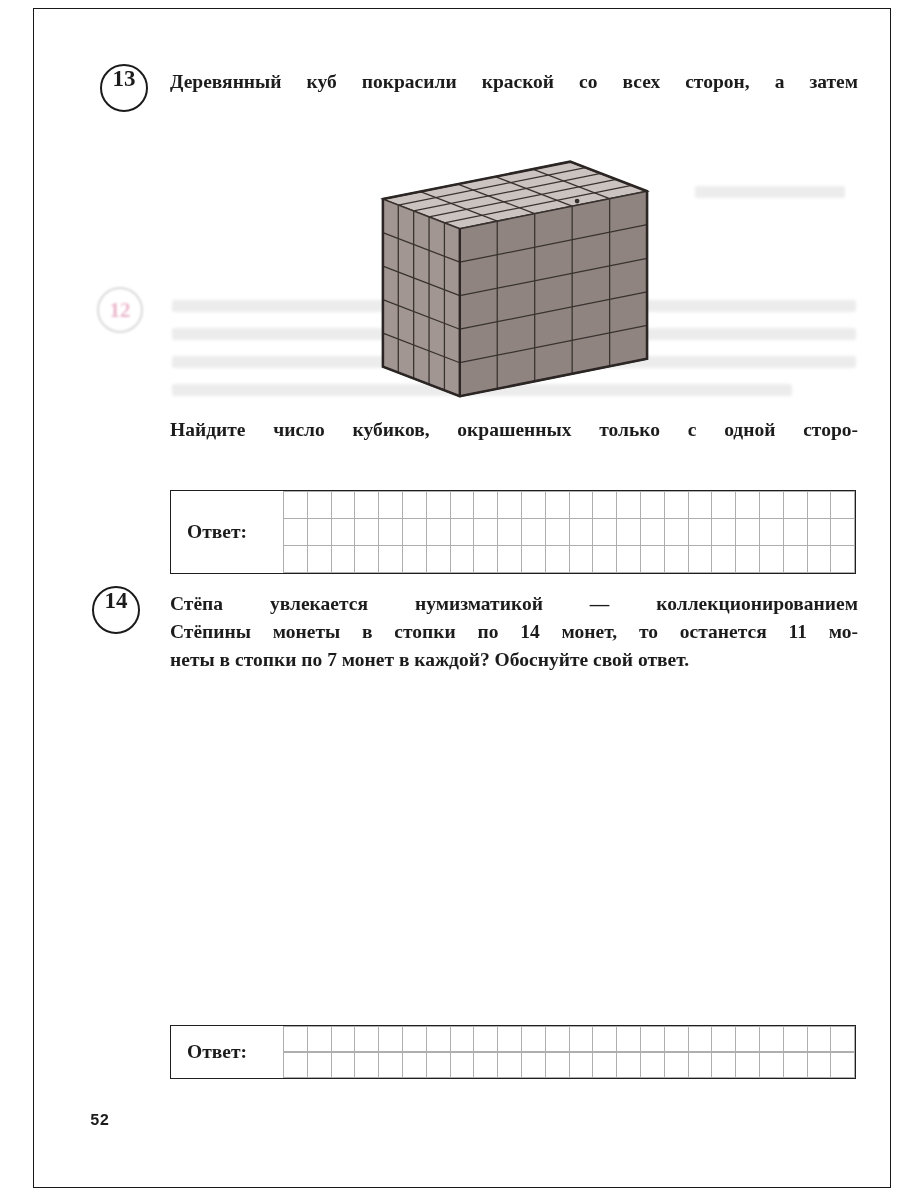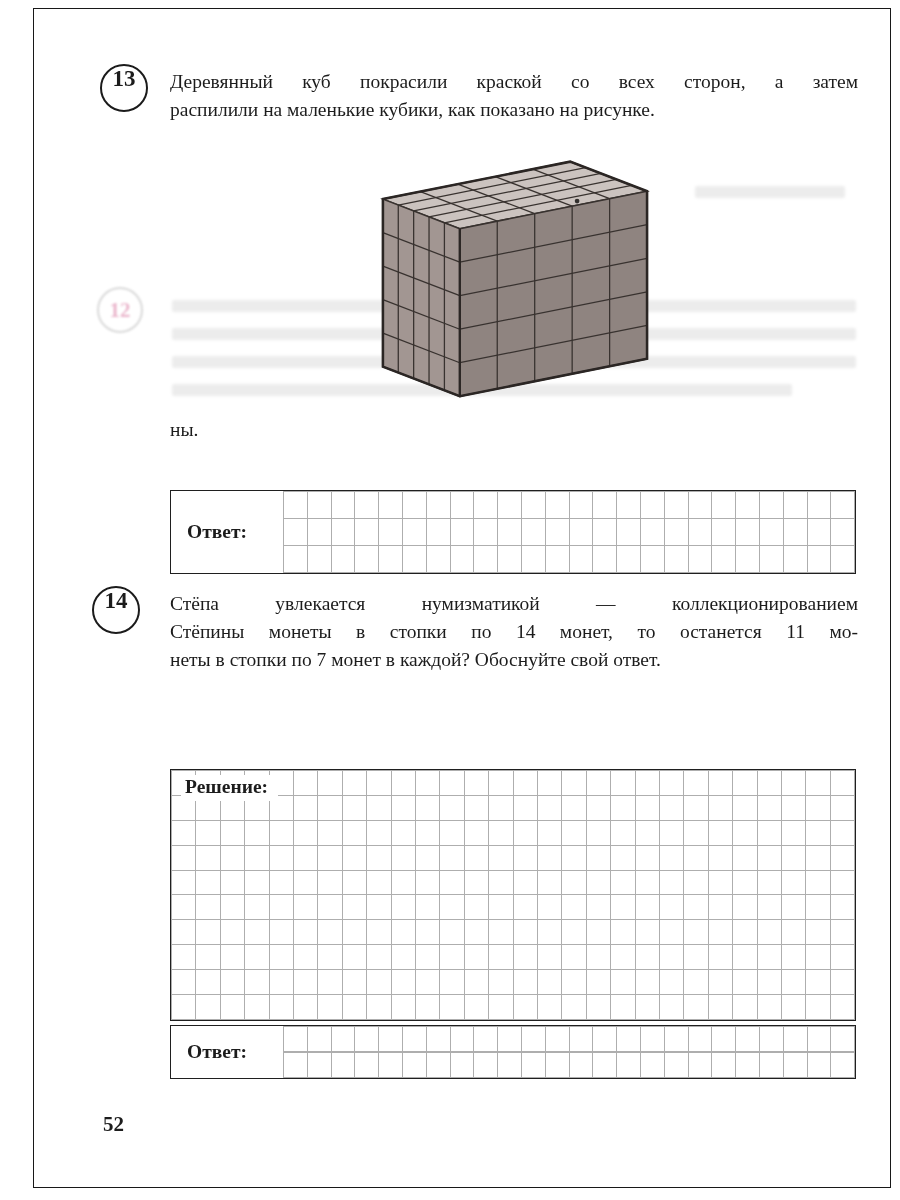"Деревянный куб покрасили краской со" .ptext { font-weight: normal -> bold }
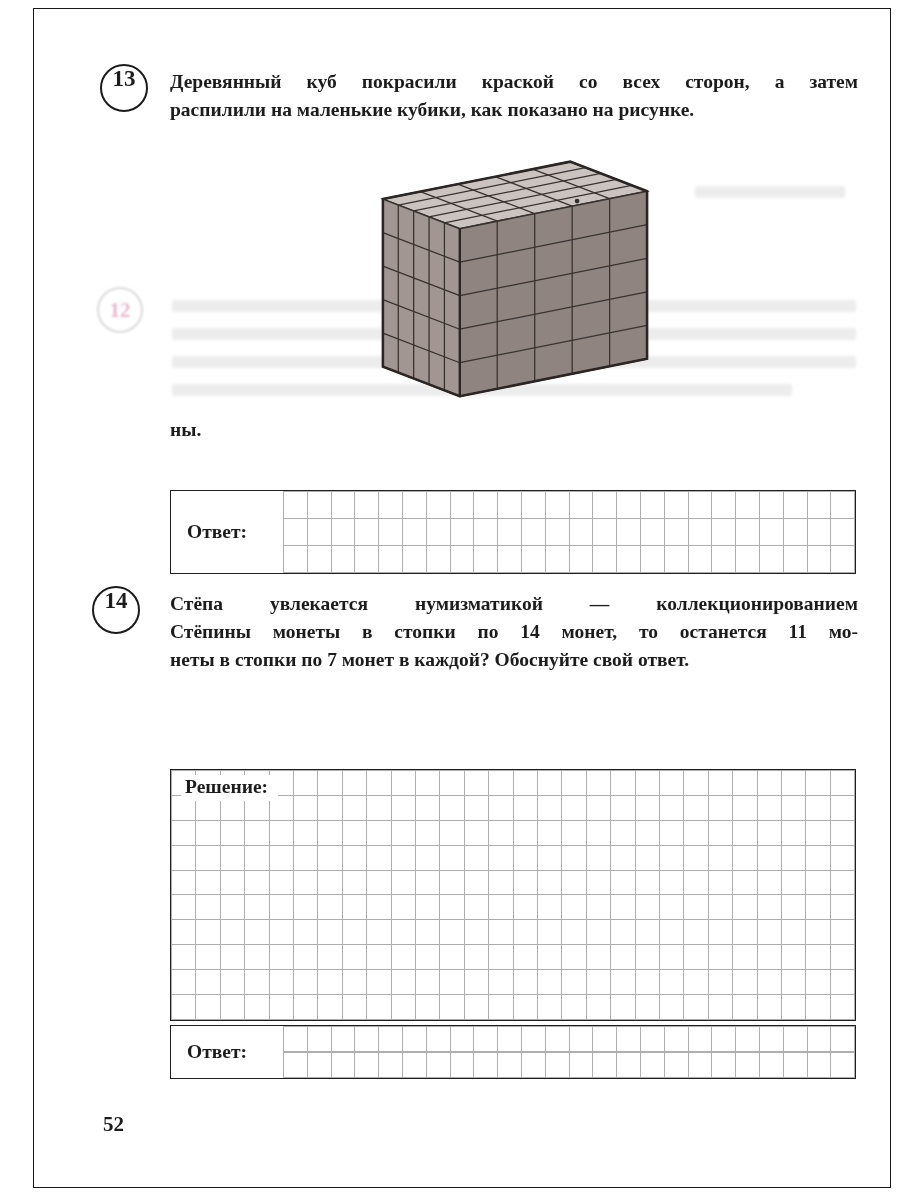"распилили на маленькие кубики, как" span.line { html: <span>распилили на маленькие кубики, как показано на рисунке.</span> -> none }
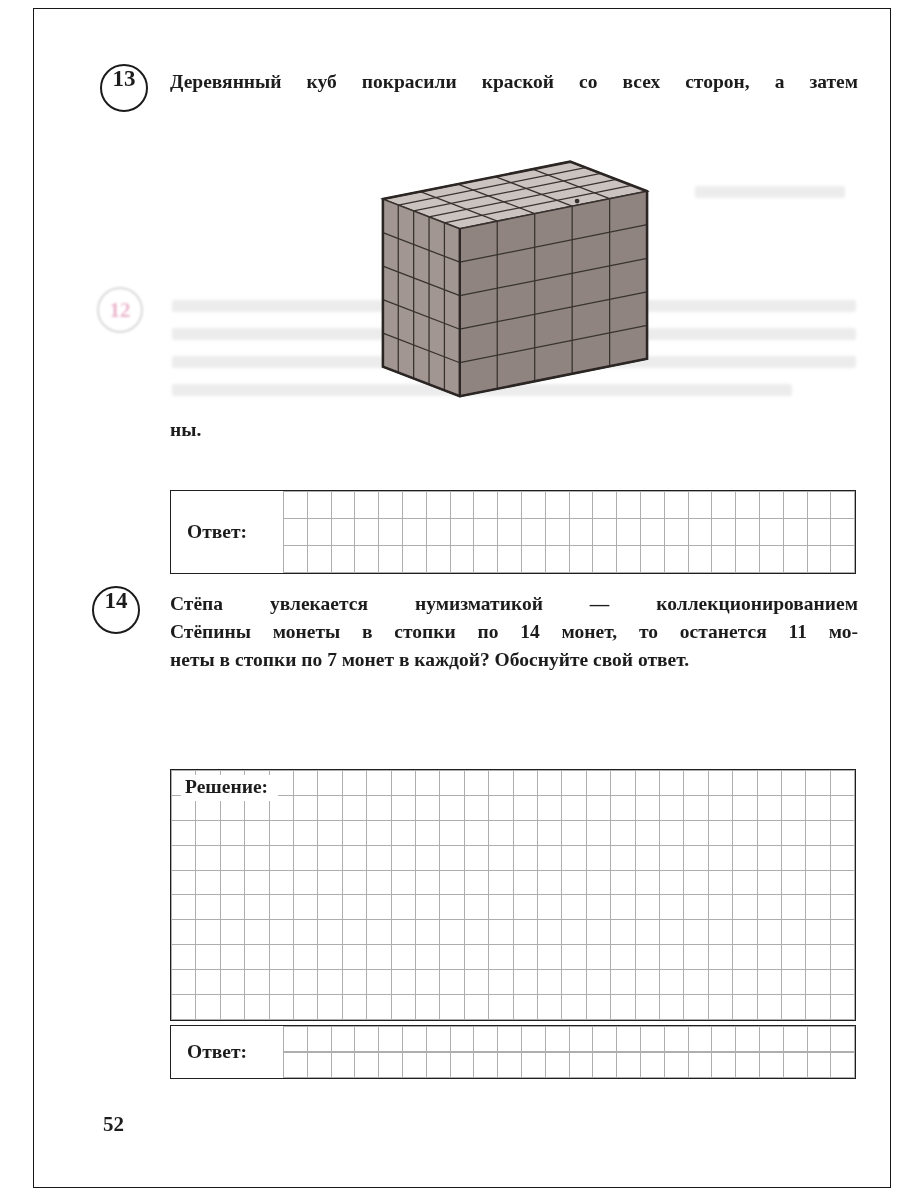"Найдите число кубиков, окрашенных только" span.line { html: none -> <span>Найдите число кубиков, окрашенных только с одной сторо-</span> }
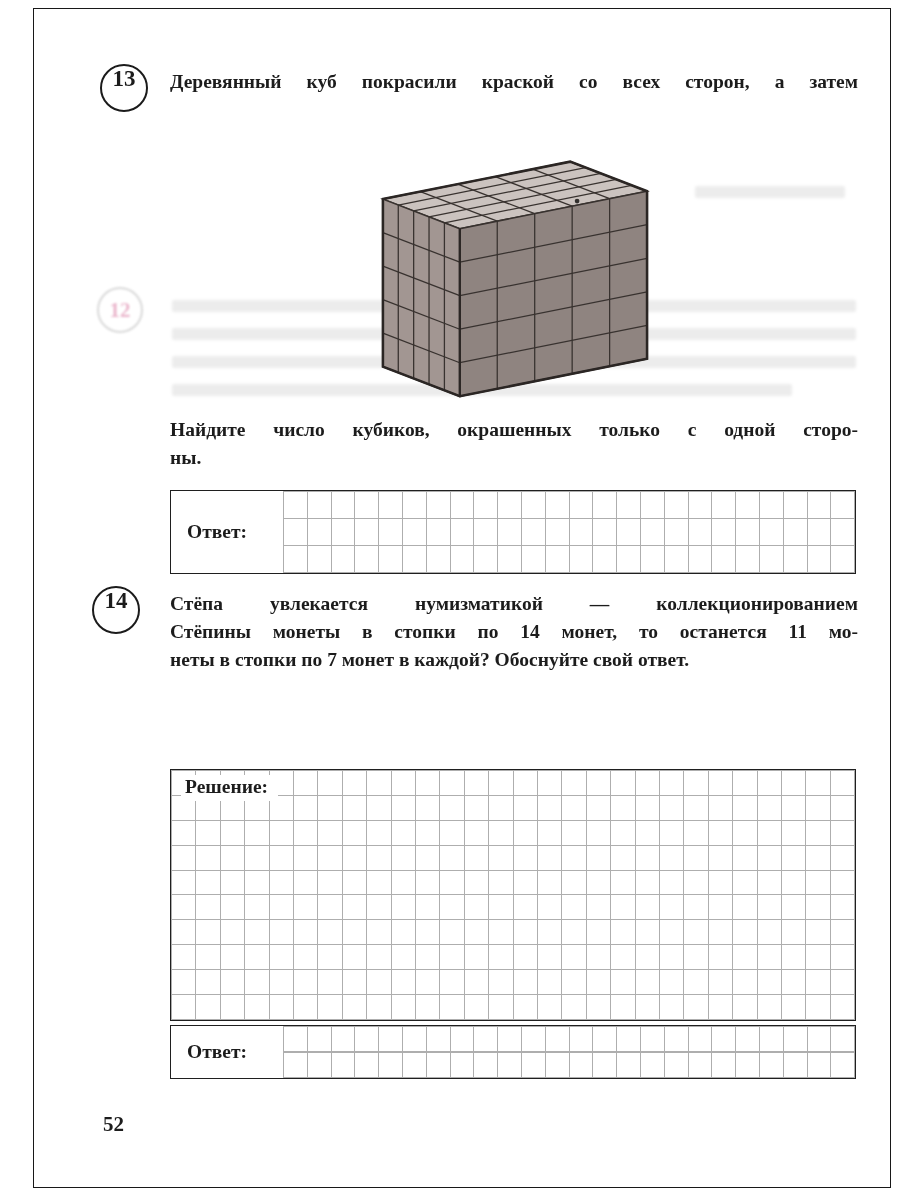"ны." span.line { html: <span>ны.</span> -> none }
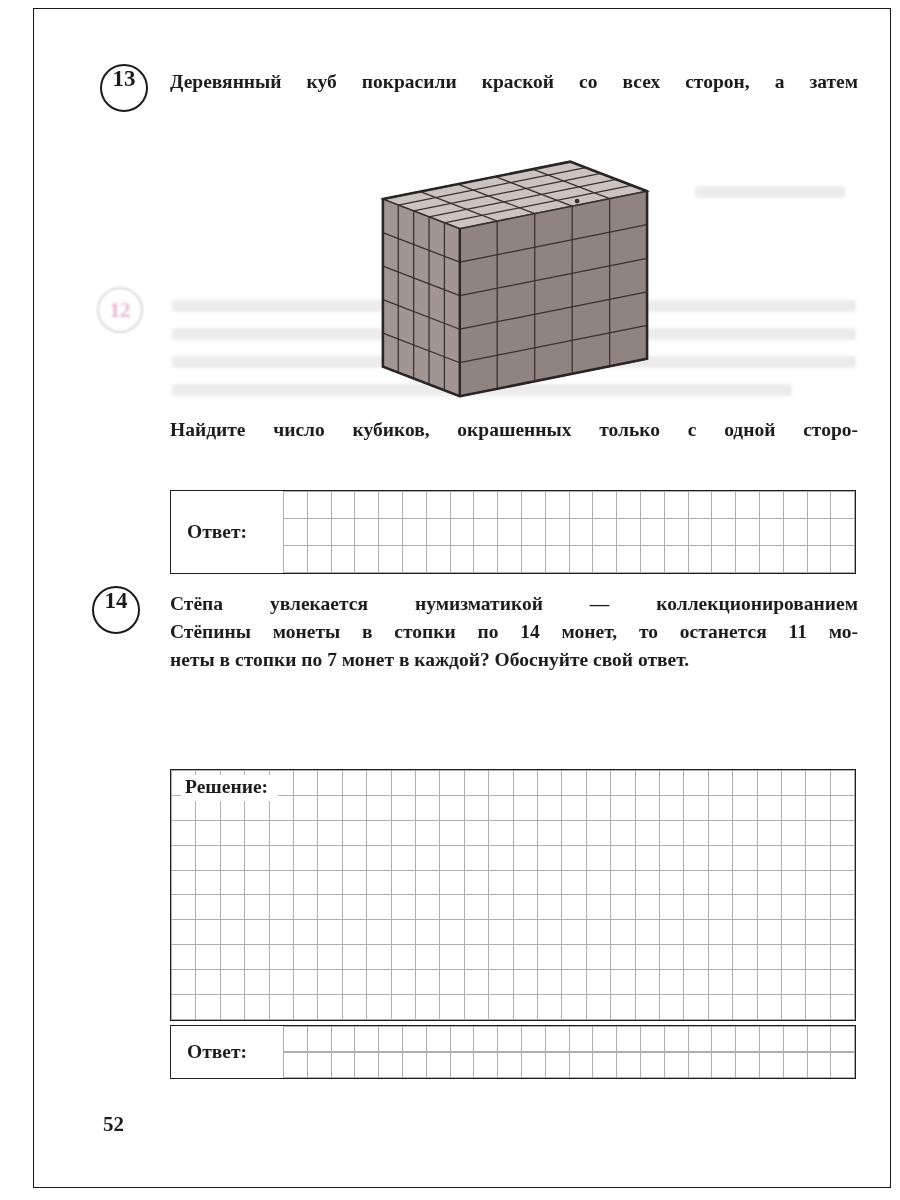"Решение:" div.abox { html: <div> <div></div> <span>Решение:</span> </div> -> none }
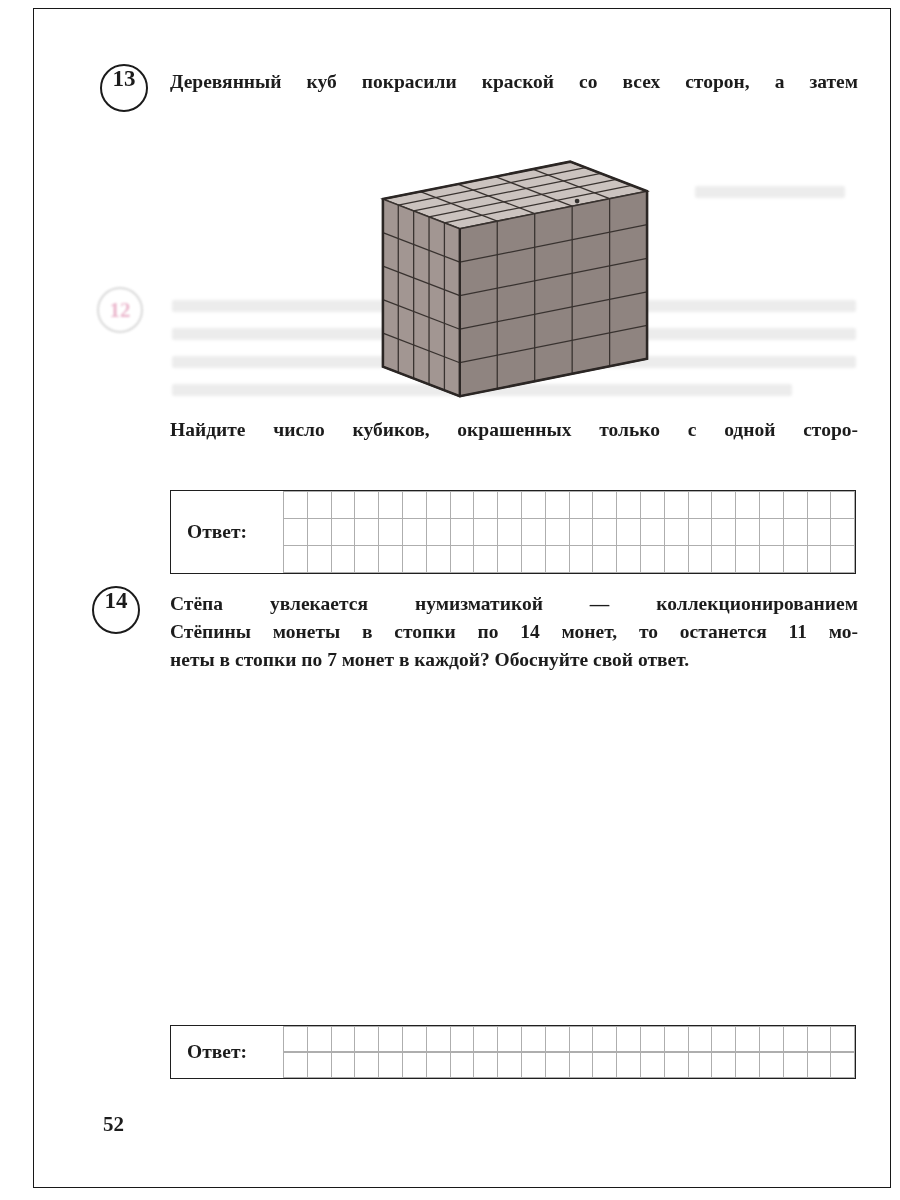"52" .page-num { font-family: none -> Liberation Mono, monospace; font-size: 21px -> 16px; left: 103px -> 90px }
